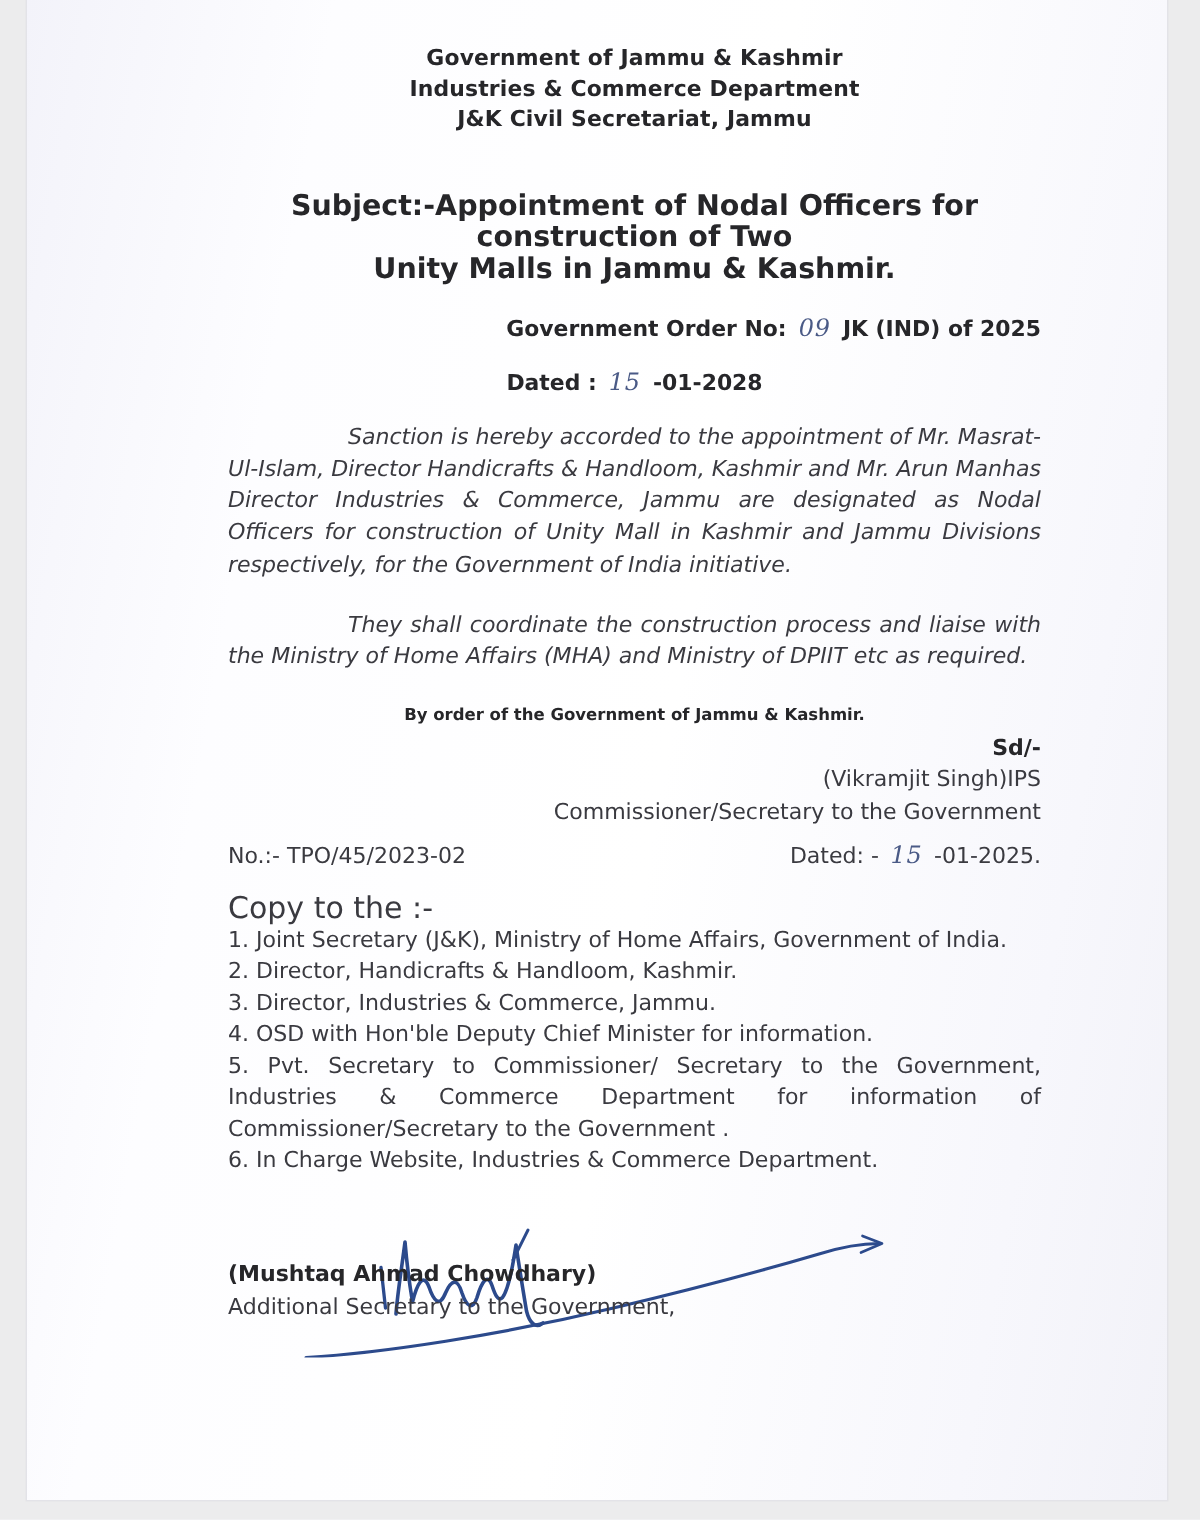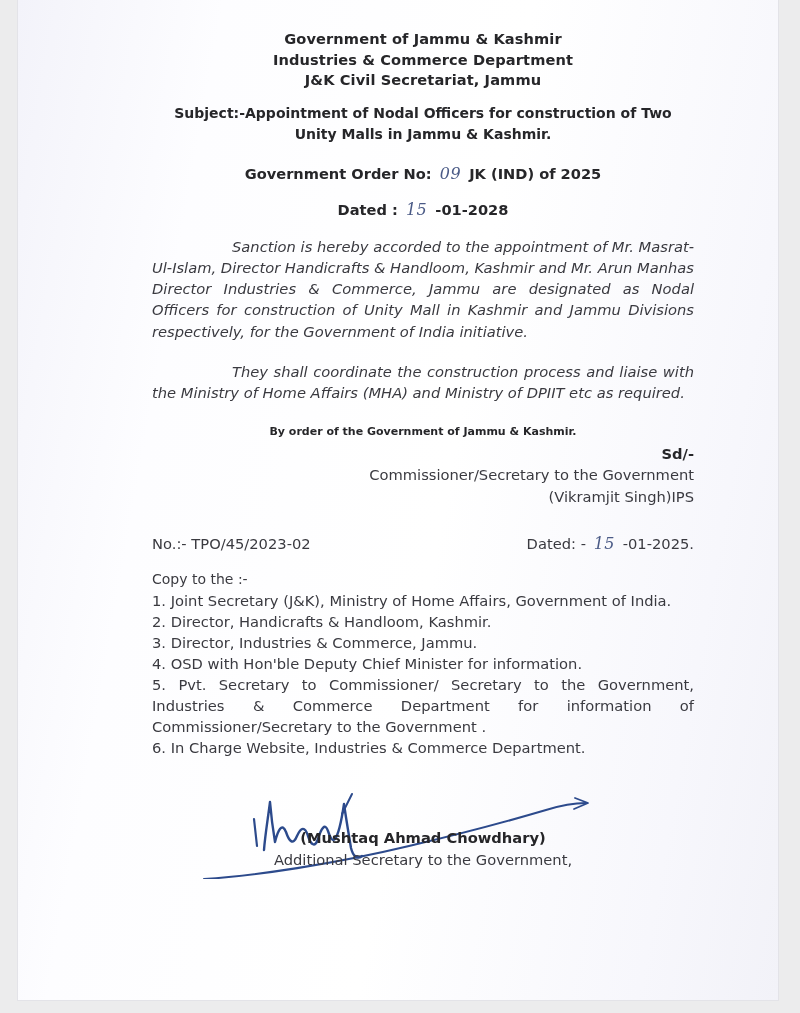"Subject:-Appointment of Nodal Officers" .subject-block { font-size: 14px -> 19px; margin-top: 12px -> 36px }
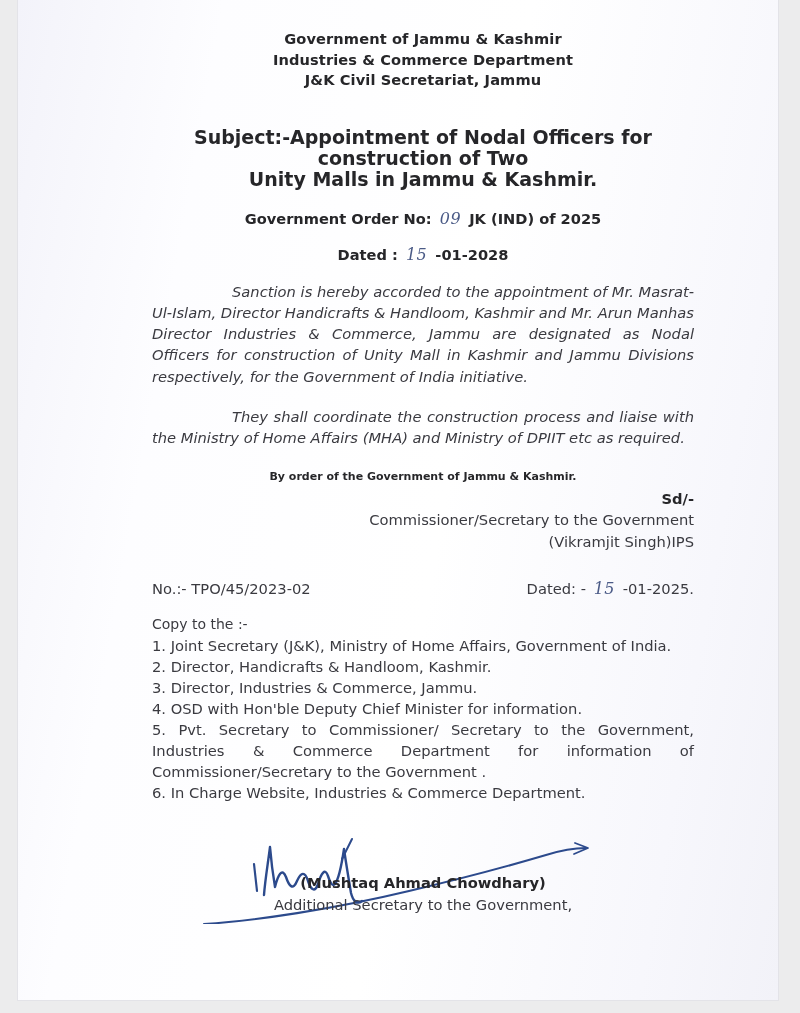"Government Order No: 09 JK" .order-no-line { text-align: center -> right }
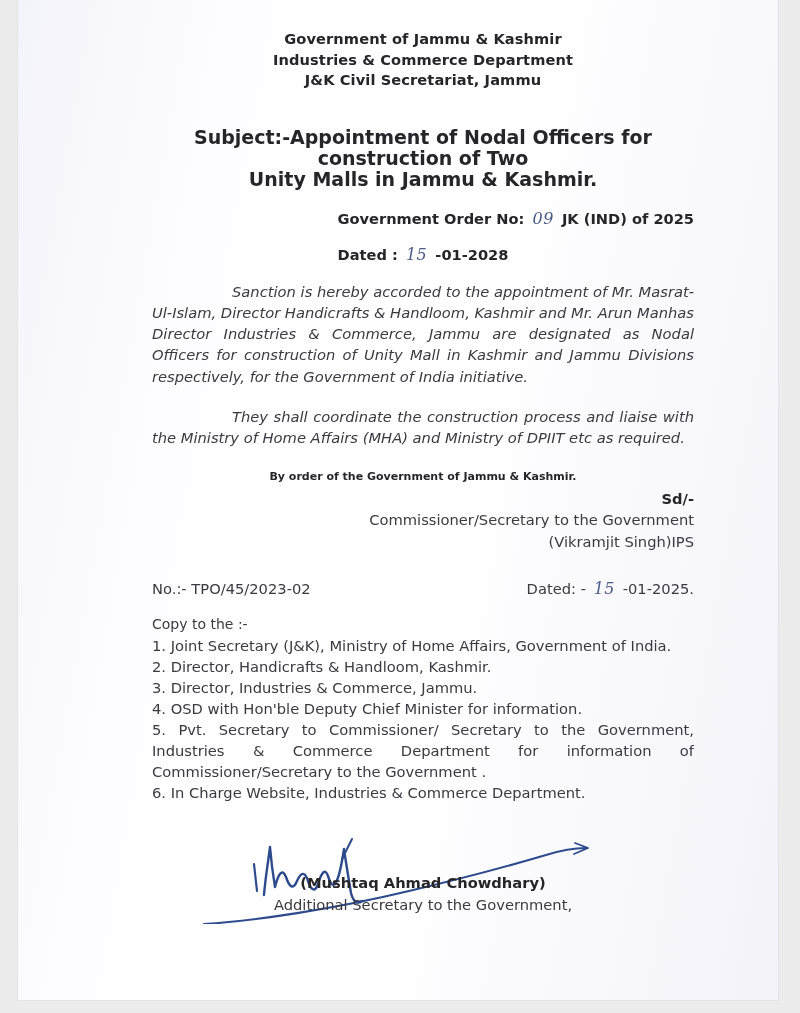"Commissioner/Secretary to the Government" div { order: before "(Vikramjit Singh)IPS" -> after "(Vikramjit Singh)IPS" }
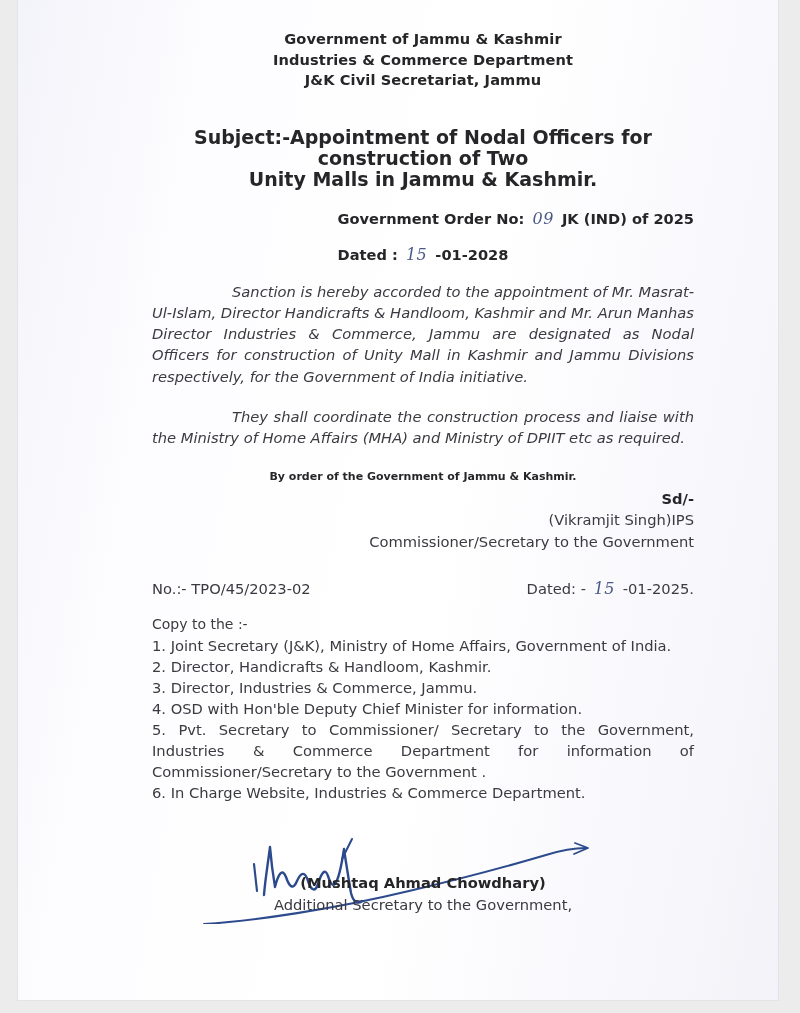"No.:- TPO/45/2023-02" .ref-row { margin-top: 27px -> 8px }
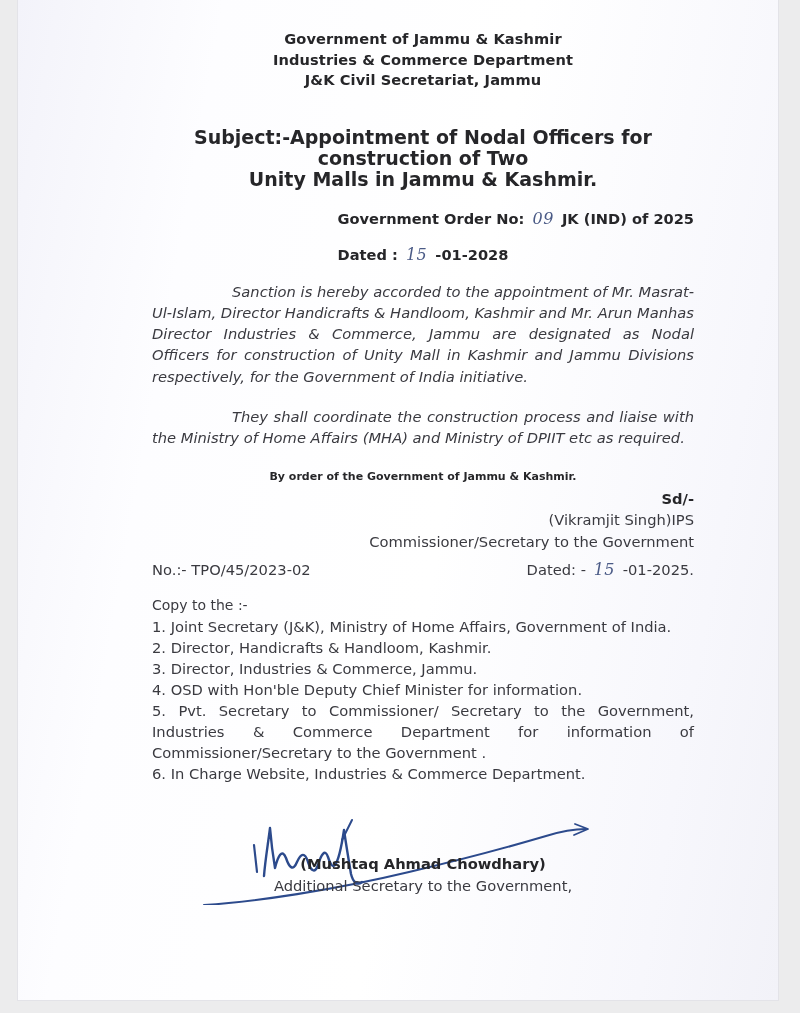"Copy to the :-" .copy-head { font-size: 14px -> 20px }
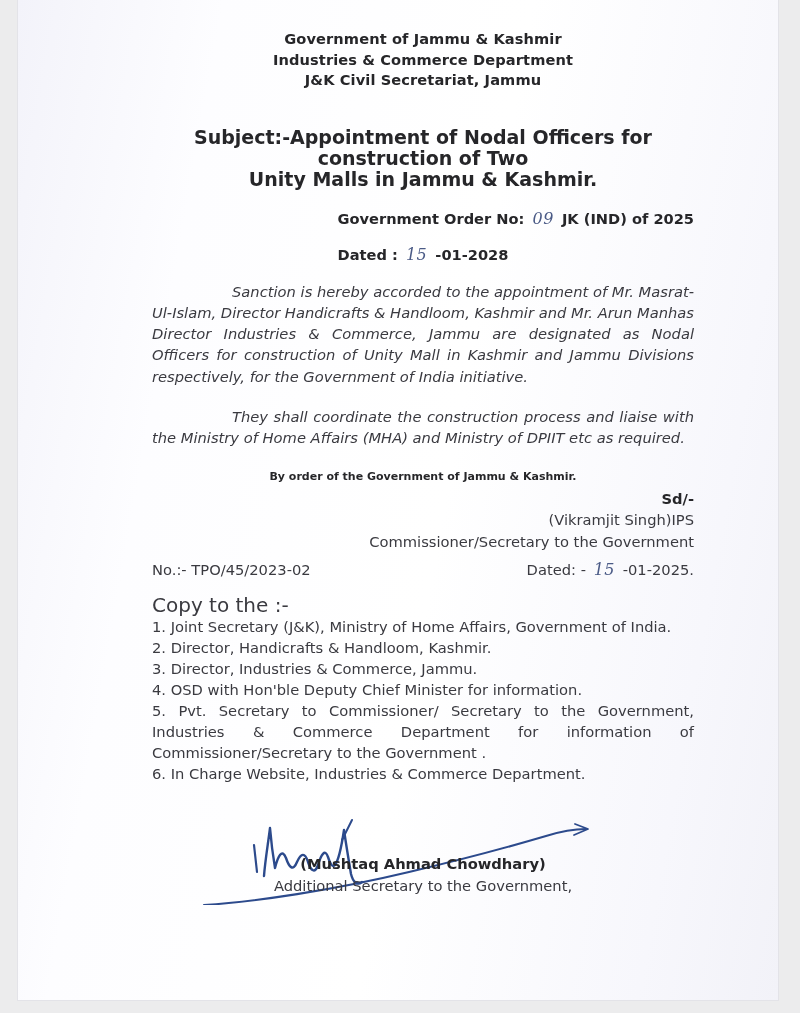"(Mushtaq Ahmad Chowdhary)" .bottom-sign-text { text-align: center -> left; top: 43px -> 29px }
